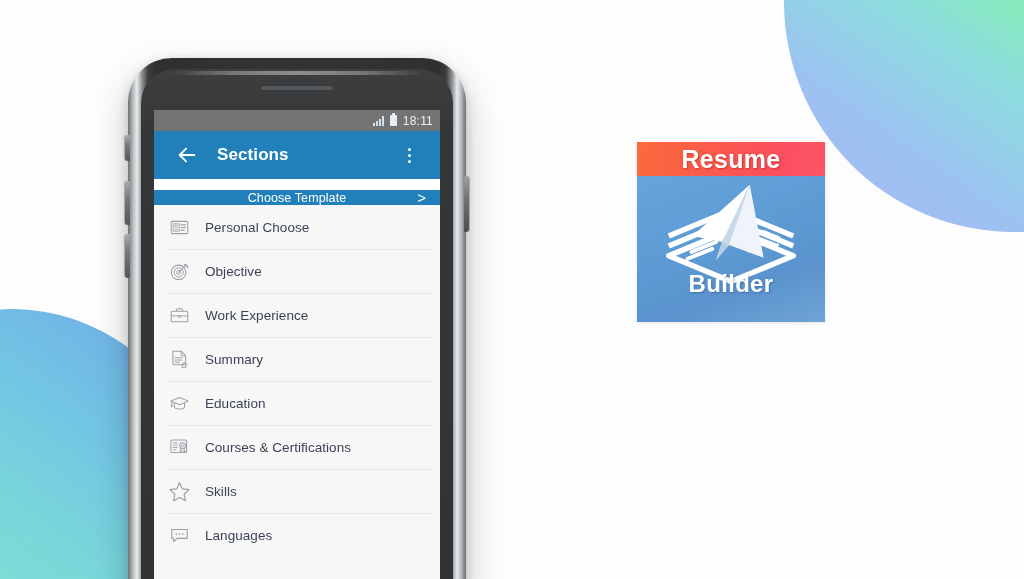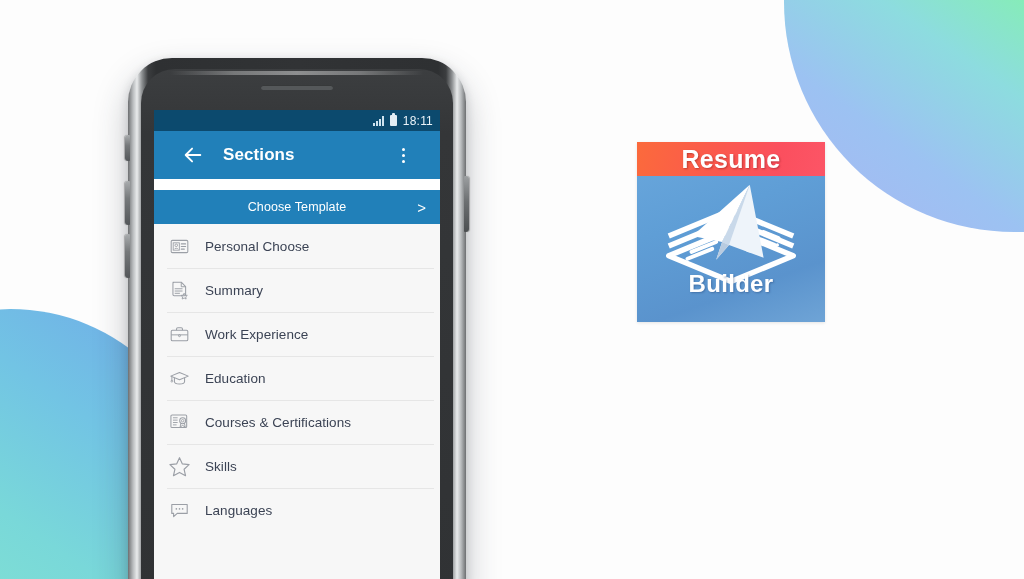"18:11" .statusbar { background: #0c4a6e -> #737373 }
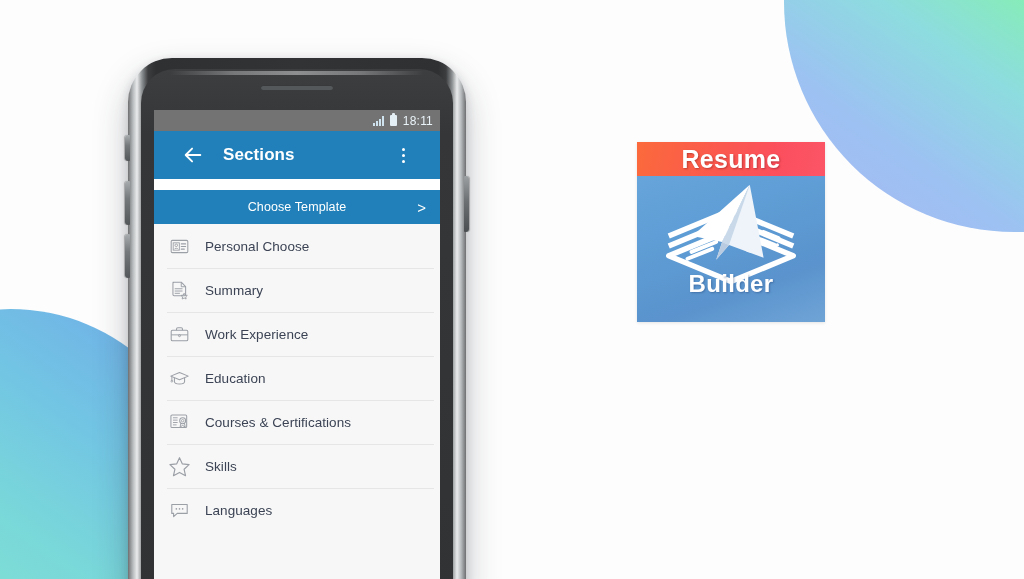"Sections" .toolbar { padding: 0 28px -> 0 22px }
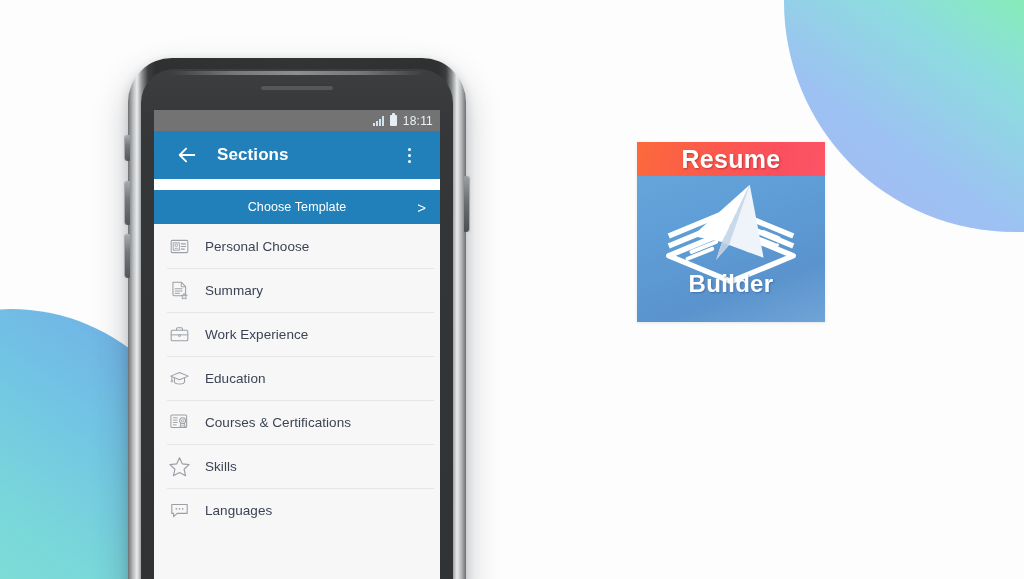"Choose Template" .choose-template { height: 34px -> 15px }
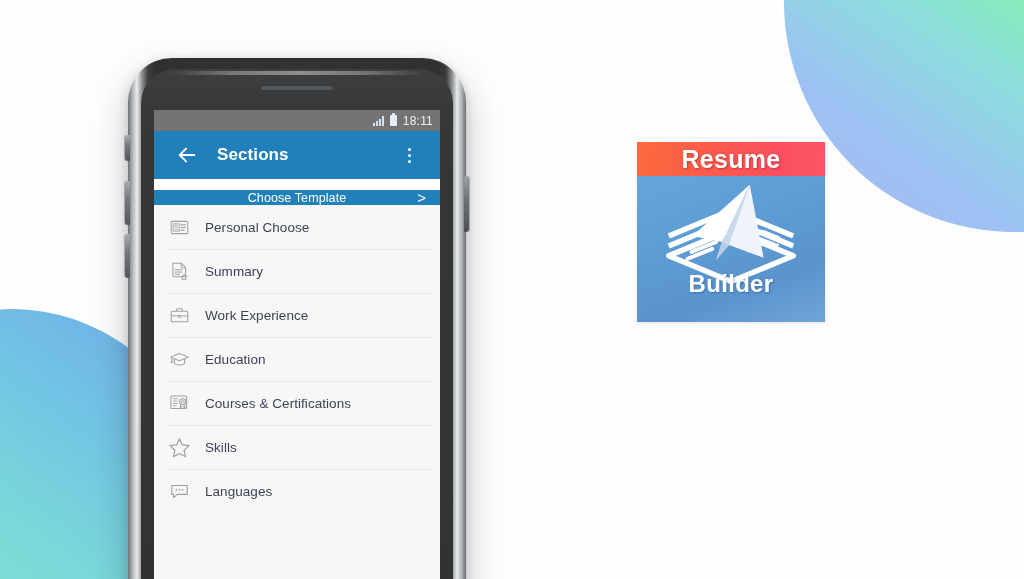"Objective" div.section-row { html: none -> <div> <span> <svg> <circle></circle> <circle></circle> <circle></circle> <path></path> <path></path> </svg> </span> <span>Objective</span> </div> }
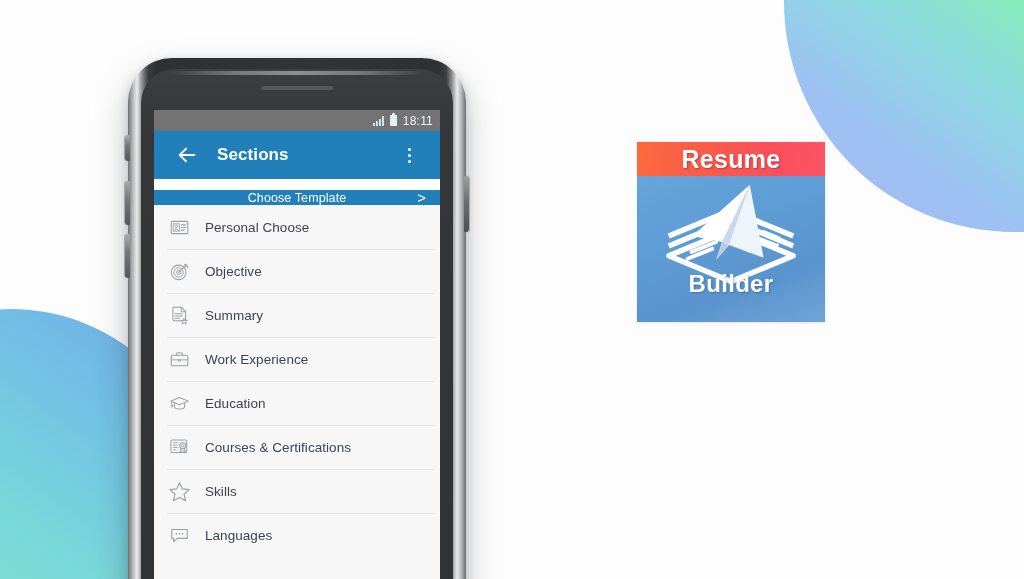"Summary" div.section-row { order: before "Work Experience" -> after "Work Experience" }
